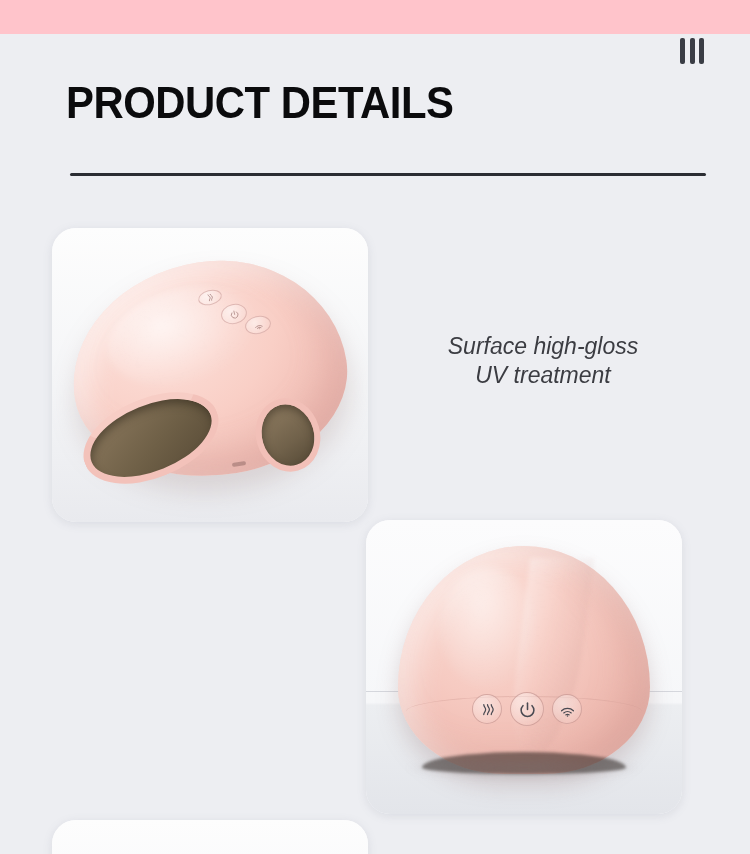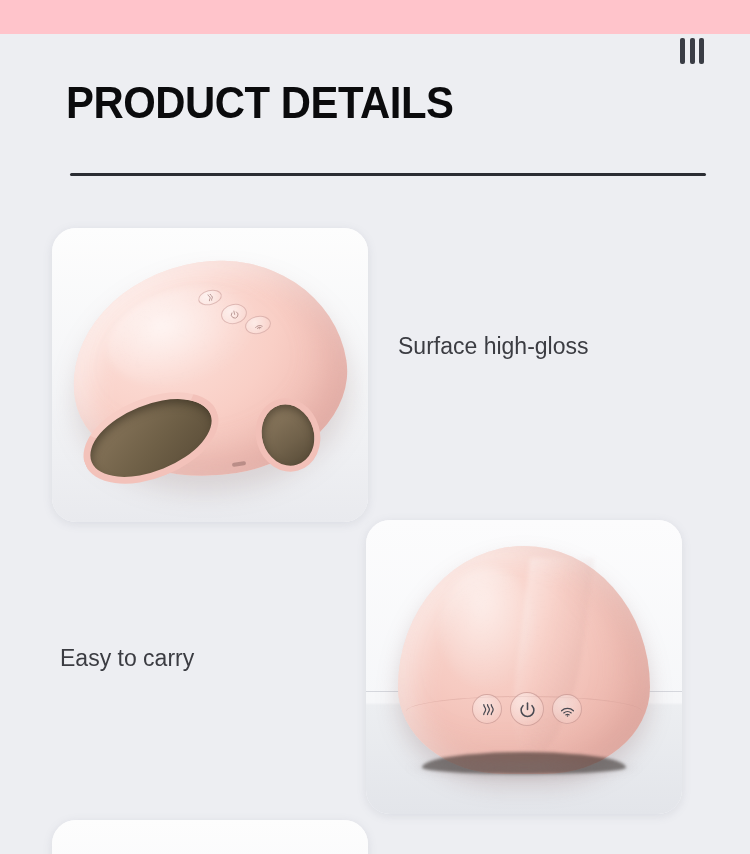"Surface high-gloss" .caption { font-style: none -> italic; text-align: none -> center }
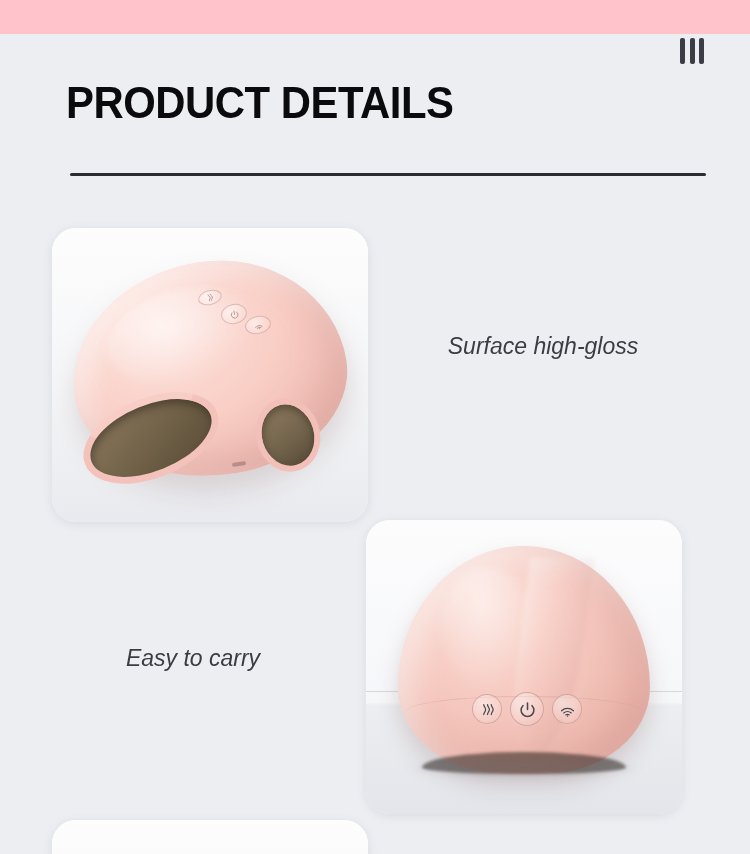"UV treatment" div { html: none -> <div>UV treatment</div> }
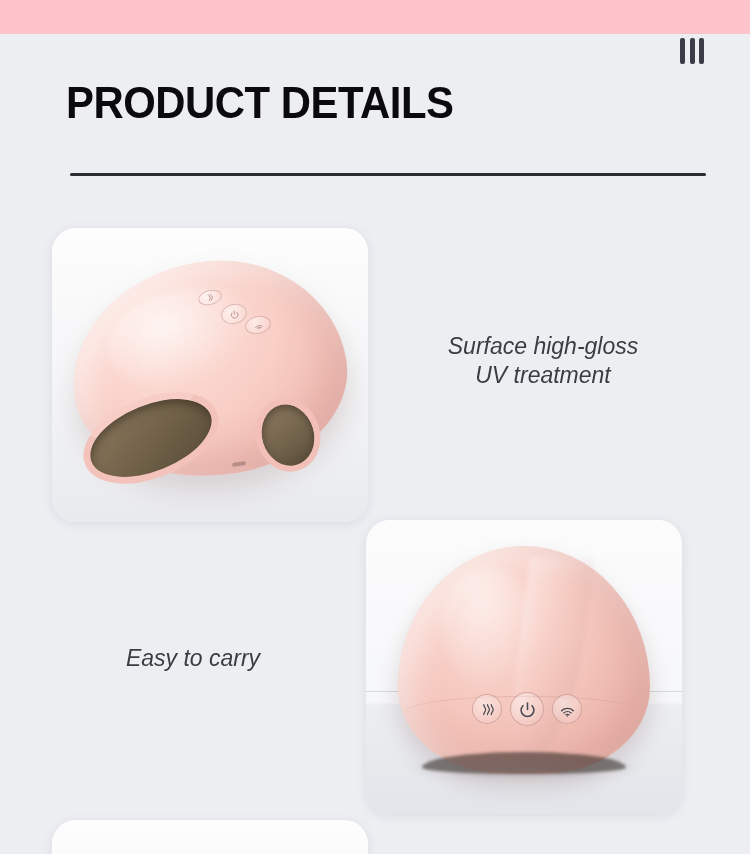"Easy to carry" div { html: <div>Easy to carry</div> -> none }
